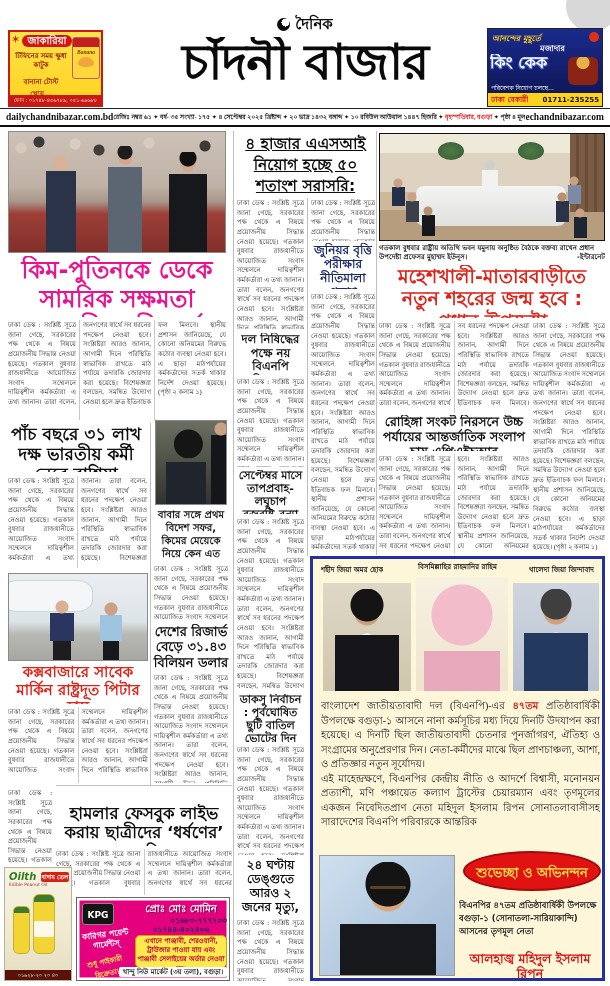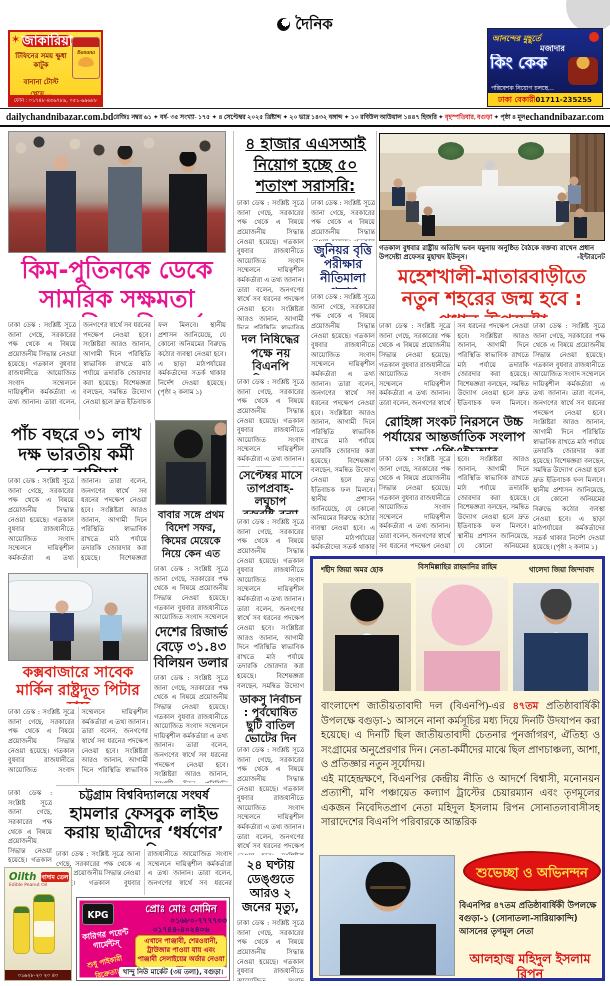"জাকারিয়া" div.abs { font-size: 13px -> 10px }
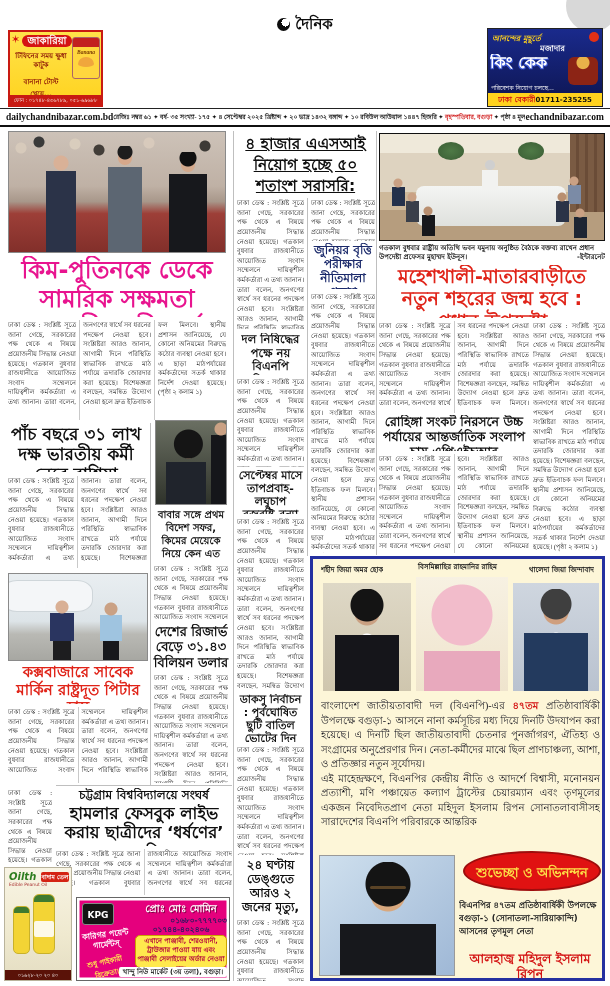"চাঁদনী বাজার" div.capt { html: none -> <div>চাঁদনী বাজার</div> }
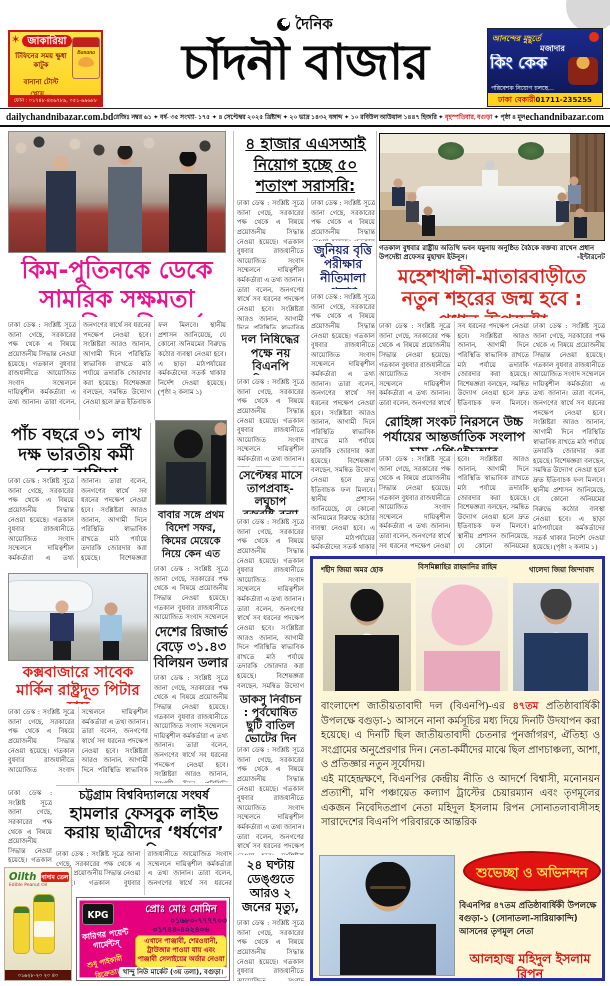"ঢাকা বেকারী" div.abs { justify-content: center -> space-between }
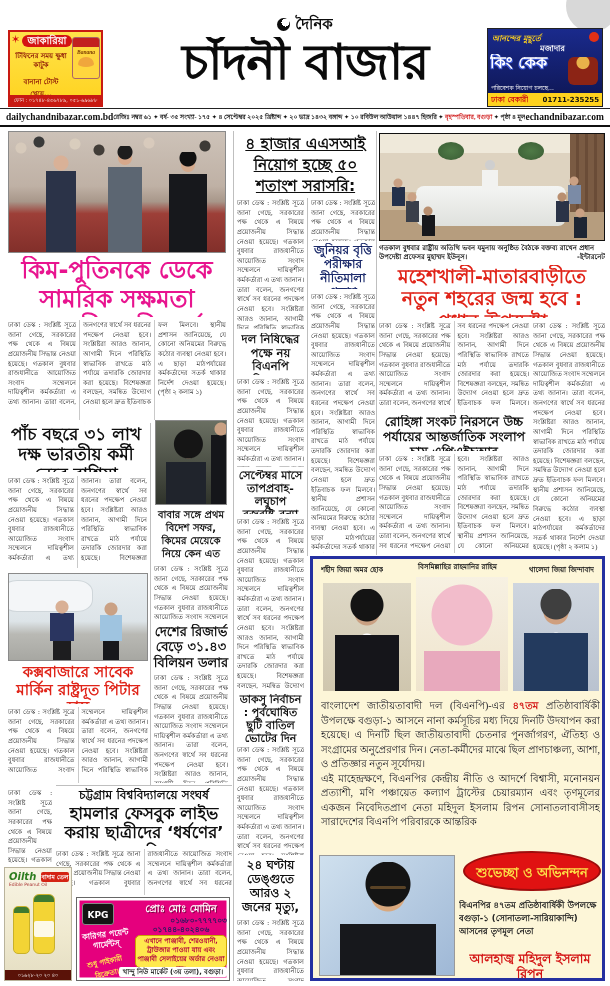"চট্টগ্রাম বিশ্ববিদ্যালয়ে সংঘর্ষ" div.abs { html: <div>চট্টগ্রাম বিশ্ববিদ্যালয়ে সংঘর্ষ</div> -> none }
